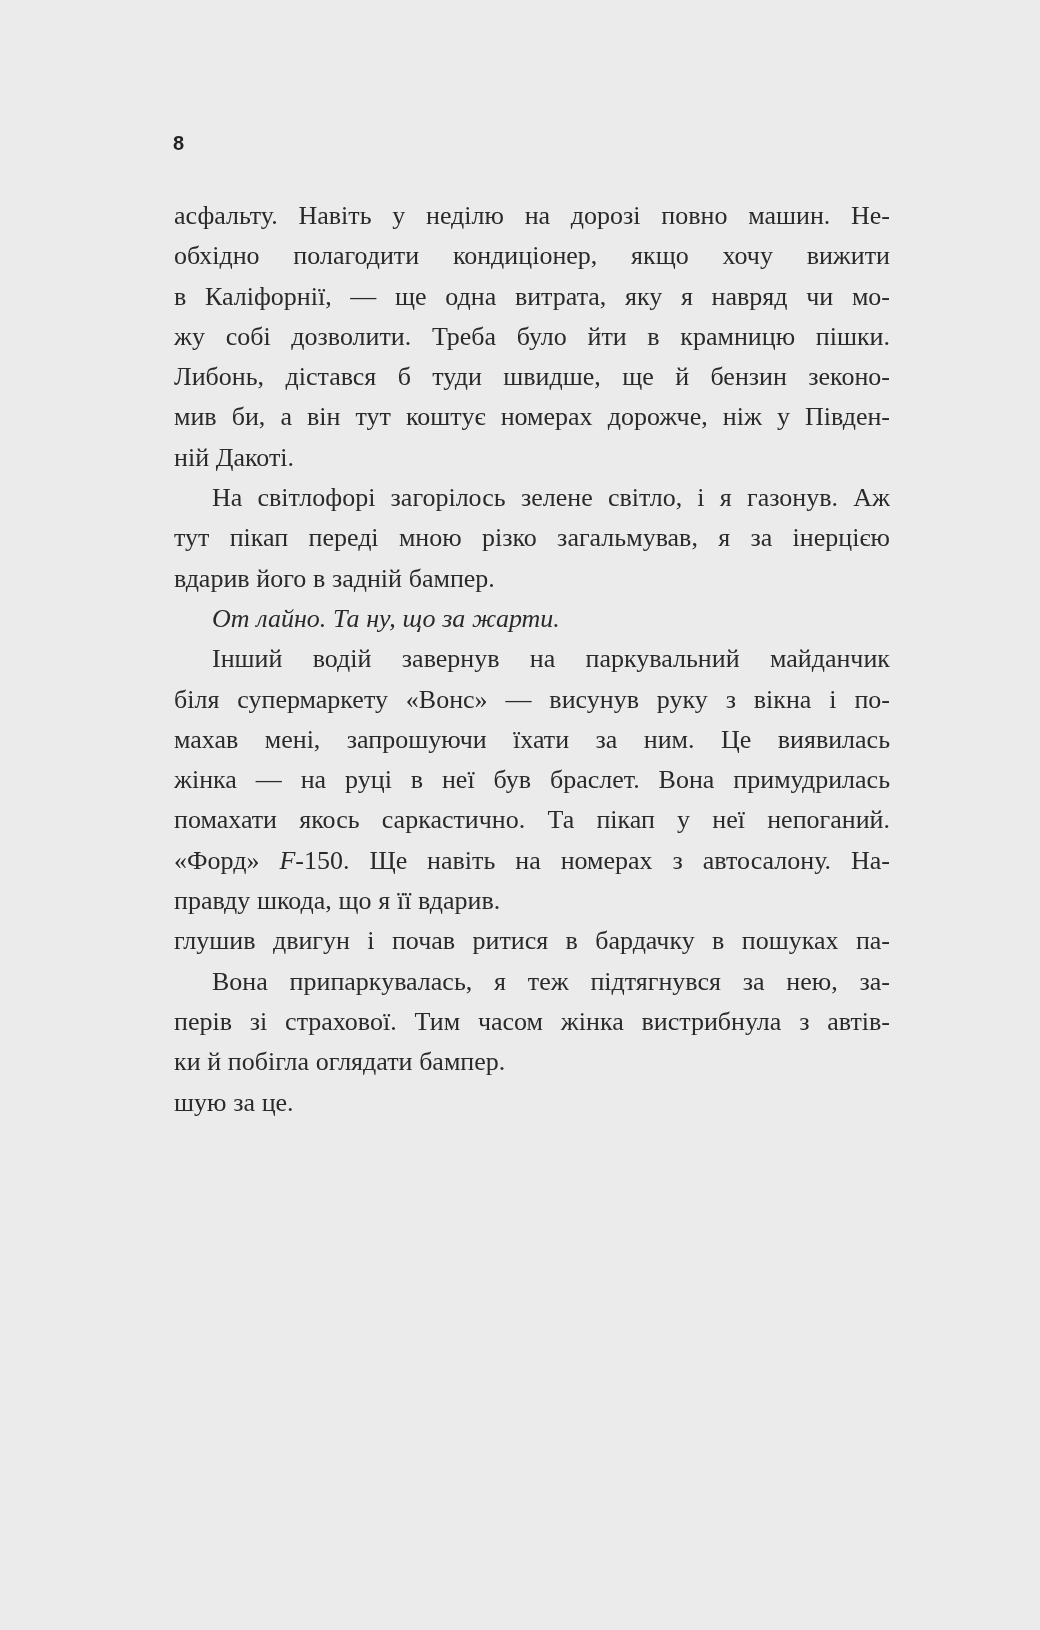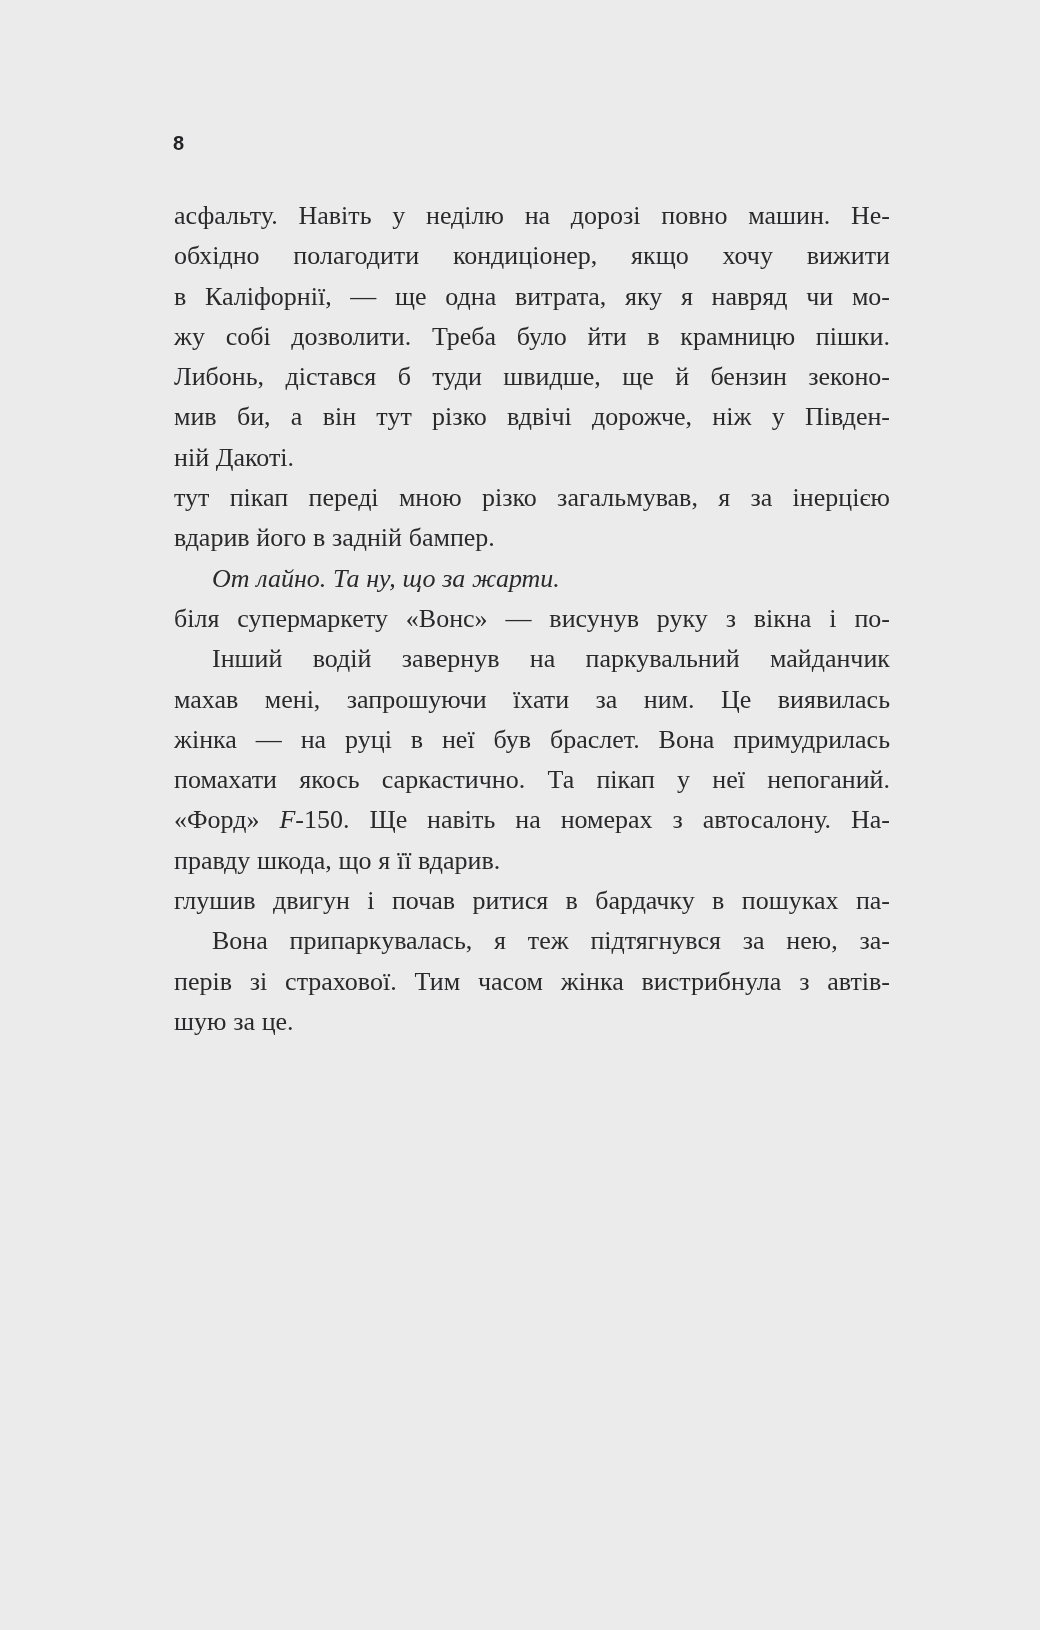"мив би, а він тут" span.ln { text: різко вдвічі -> коштує номерах }
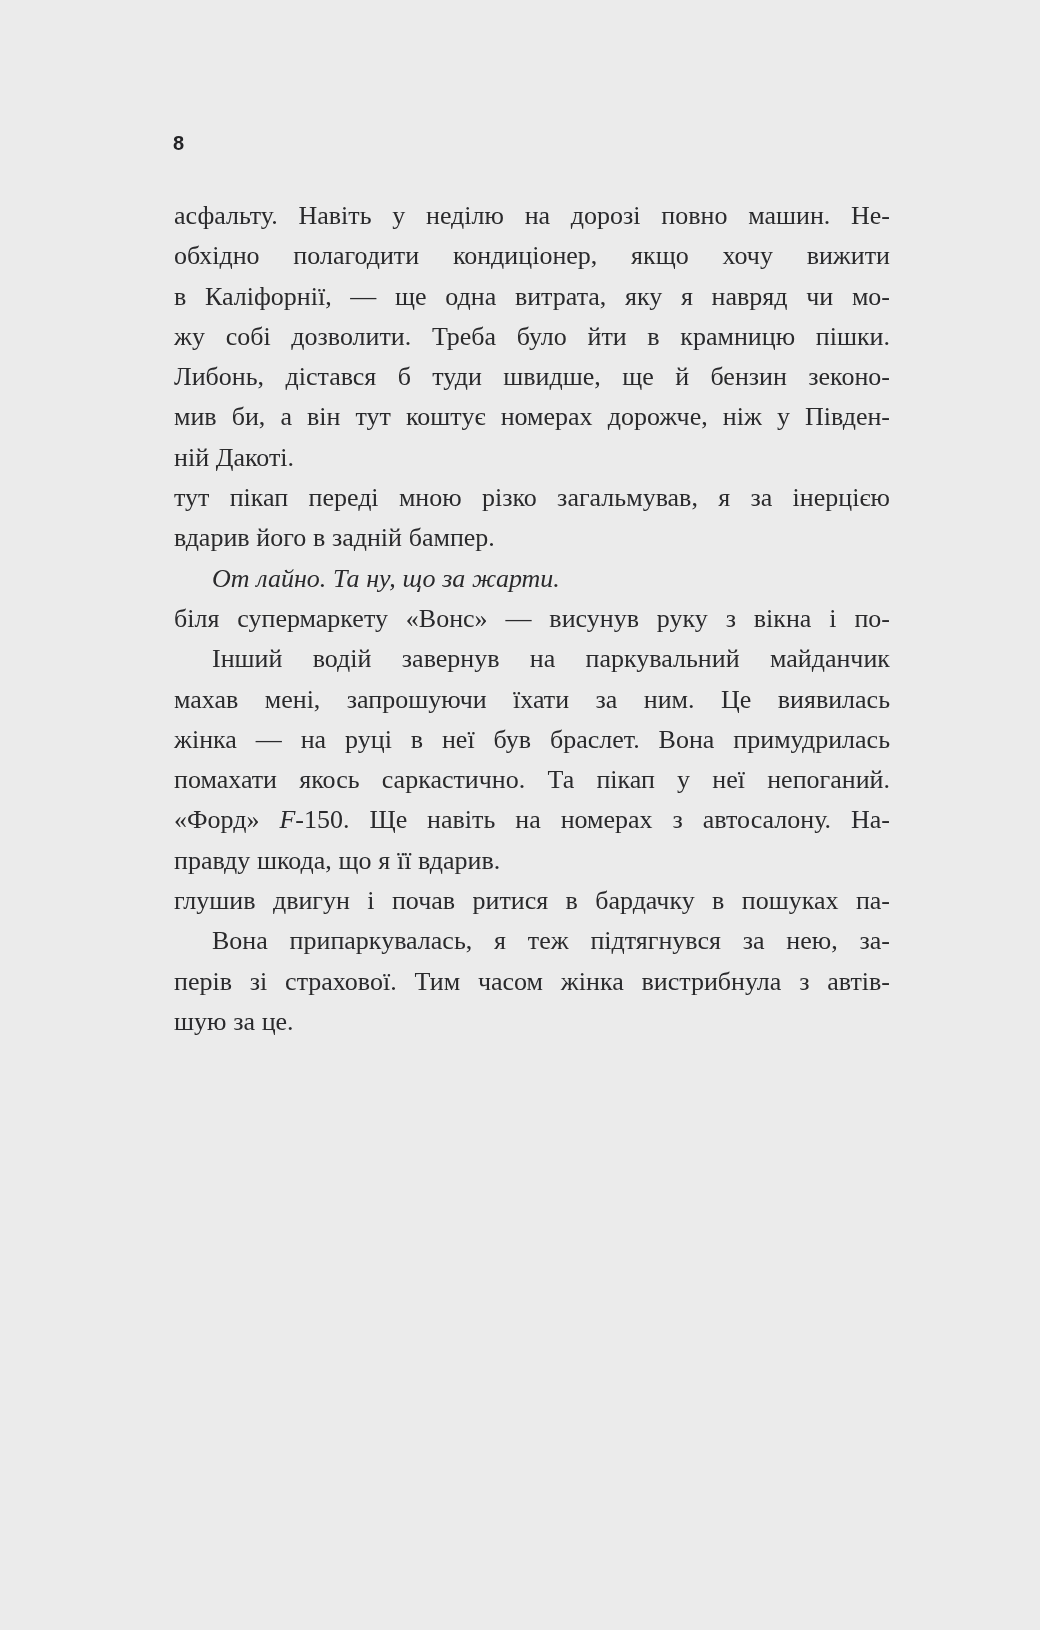"На світлофорі загорілось зелене світло," span.ln { html: none -> <span>На світлофорі загорілось зелене світло, і я газонув. Аж</span> }
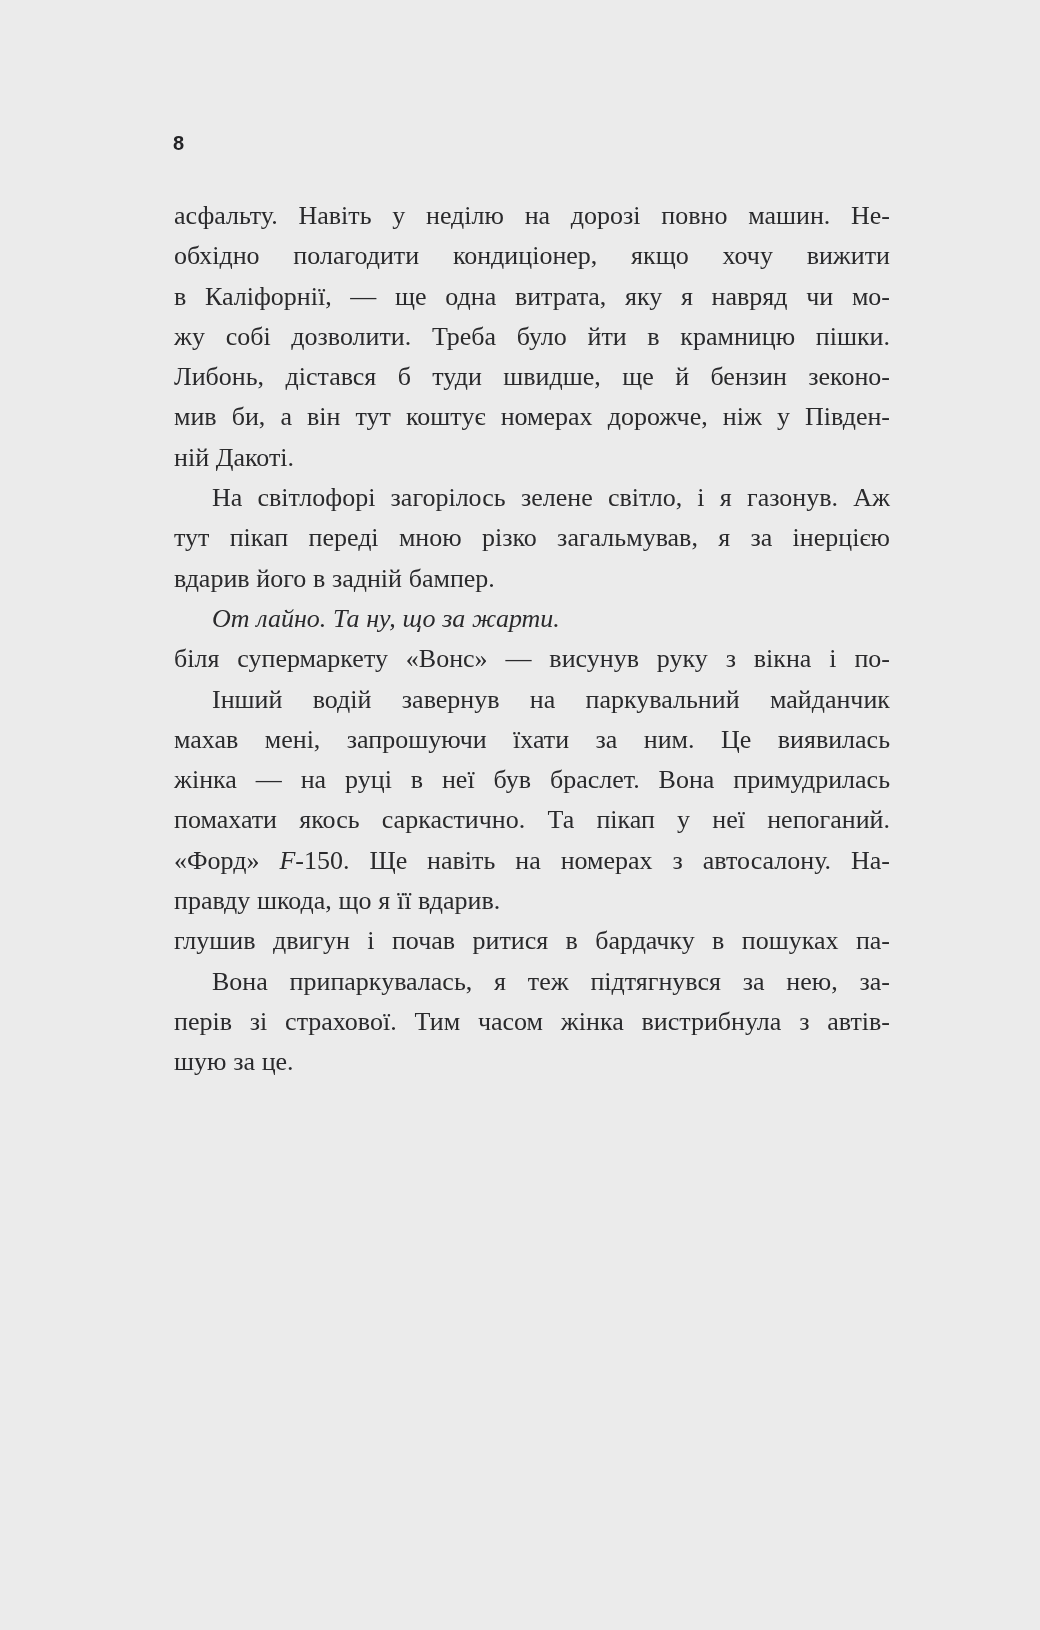"біля супермаркету «Вонс» — висунув" span.ln { order: before "Інший водій завернув на паркувальний" -> after "Інший водій завернув на паркувальний" }
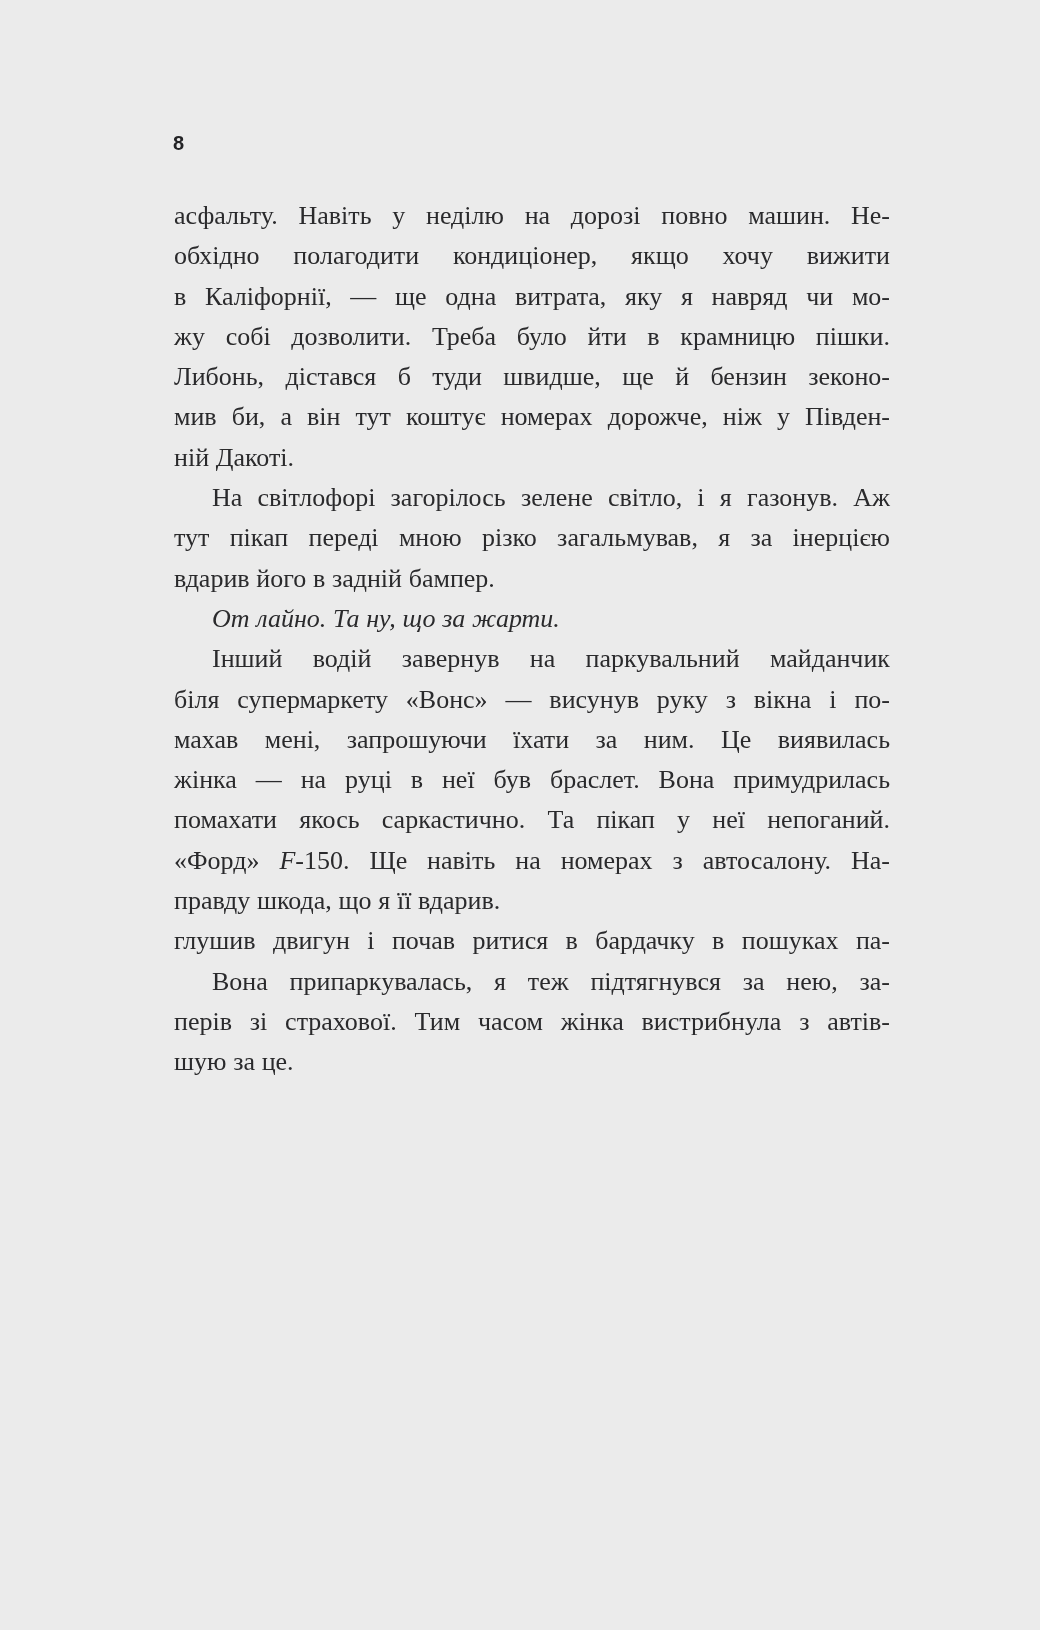"ки й побігла оглядати бампер." span.ln { html: none -> <span>ки й побігла оглядати бампер.</span> }
